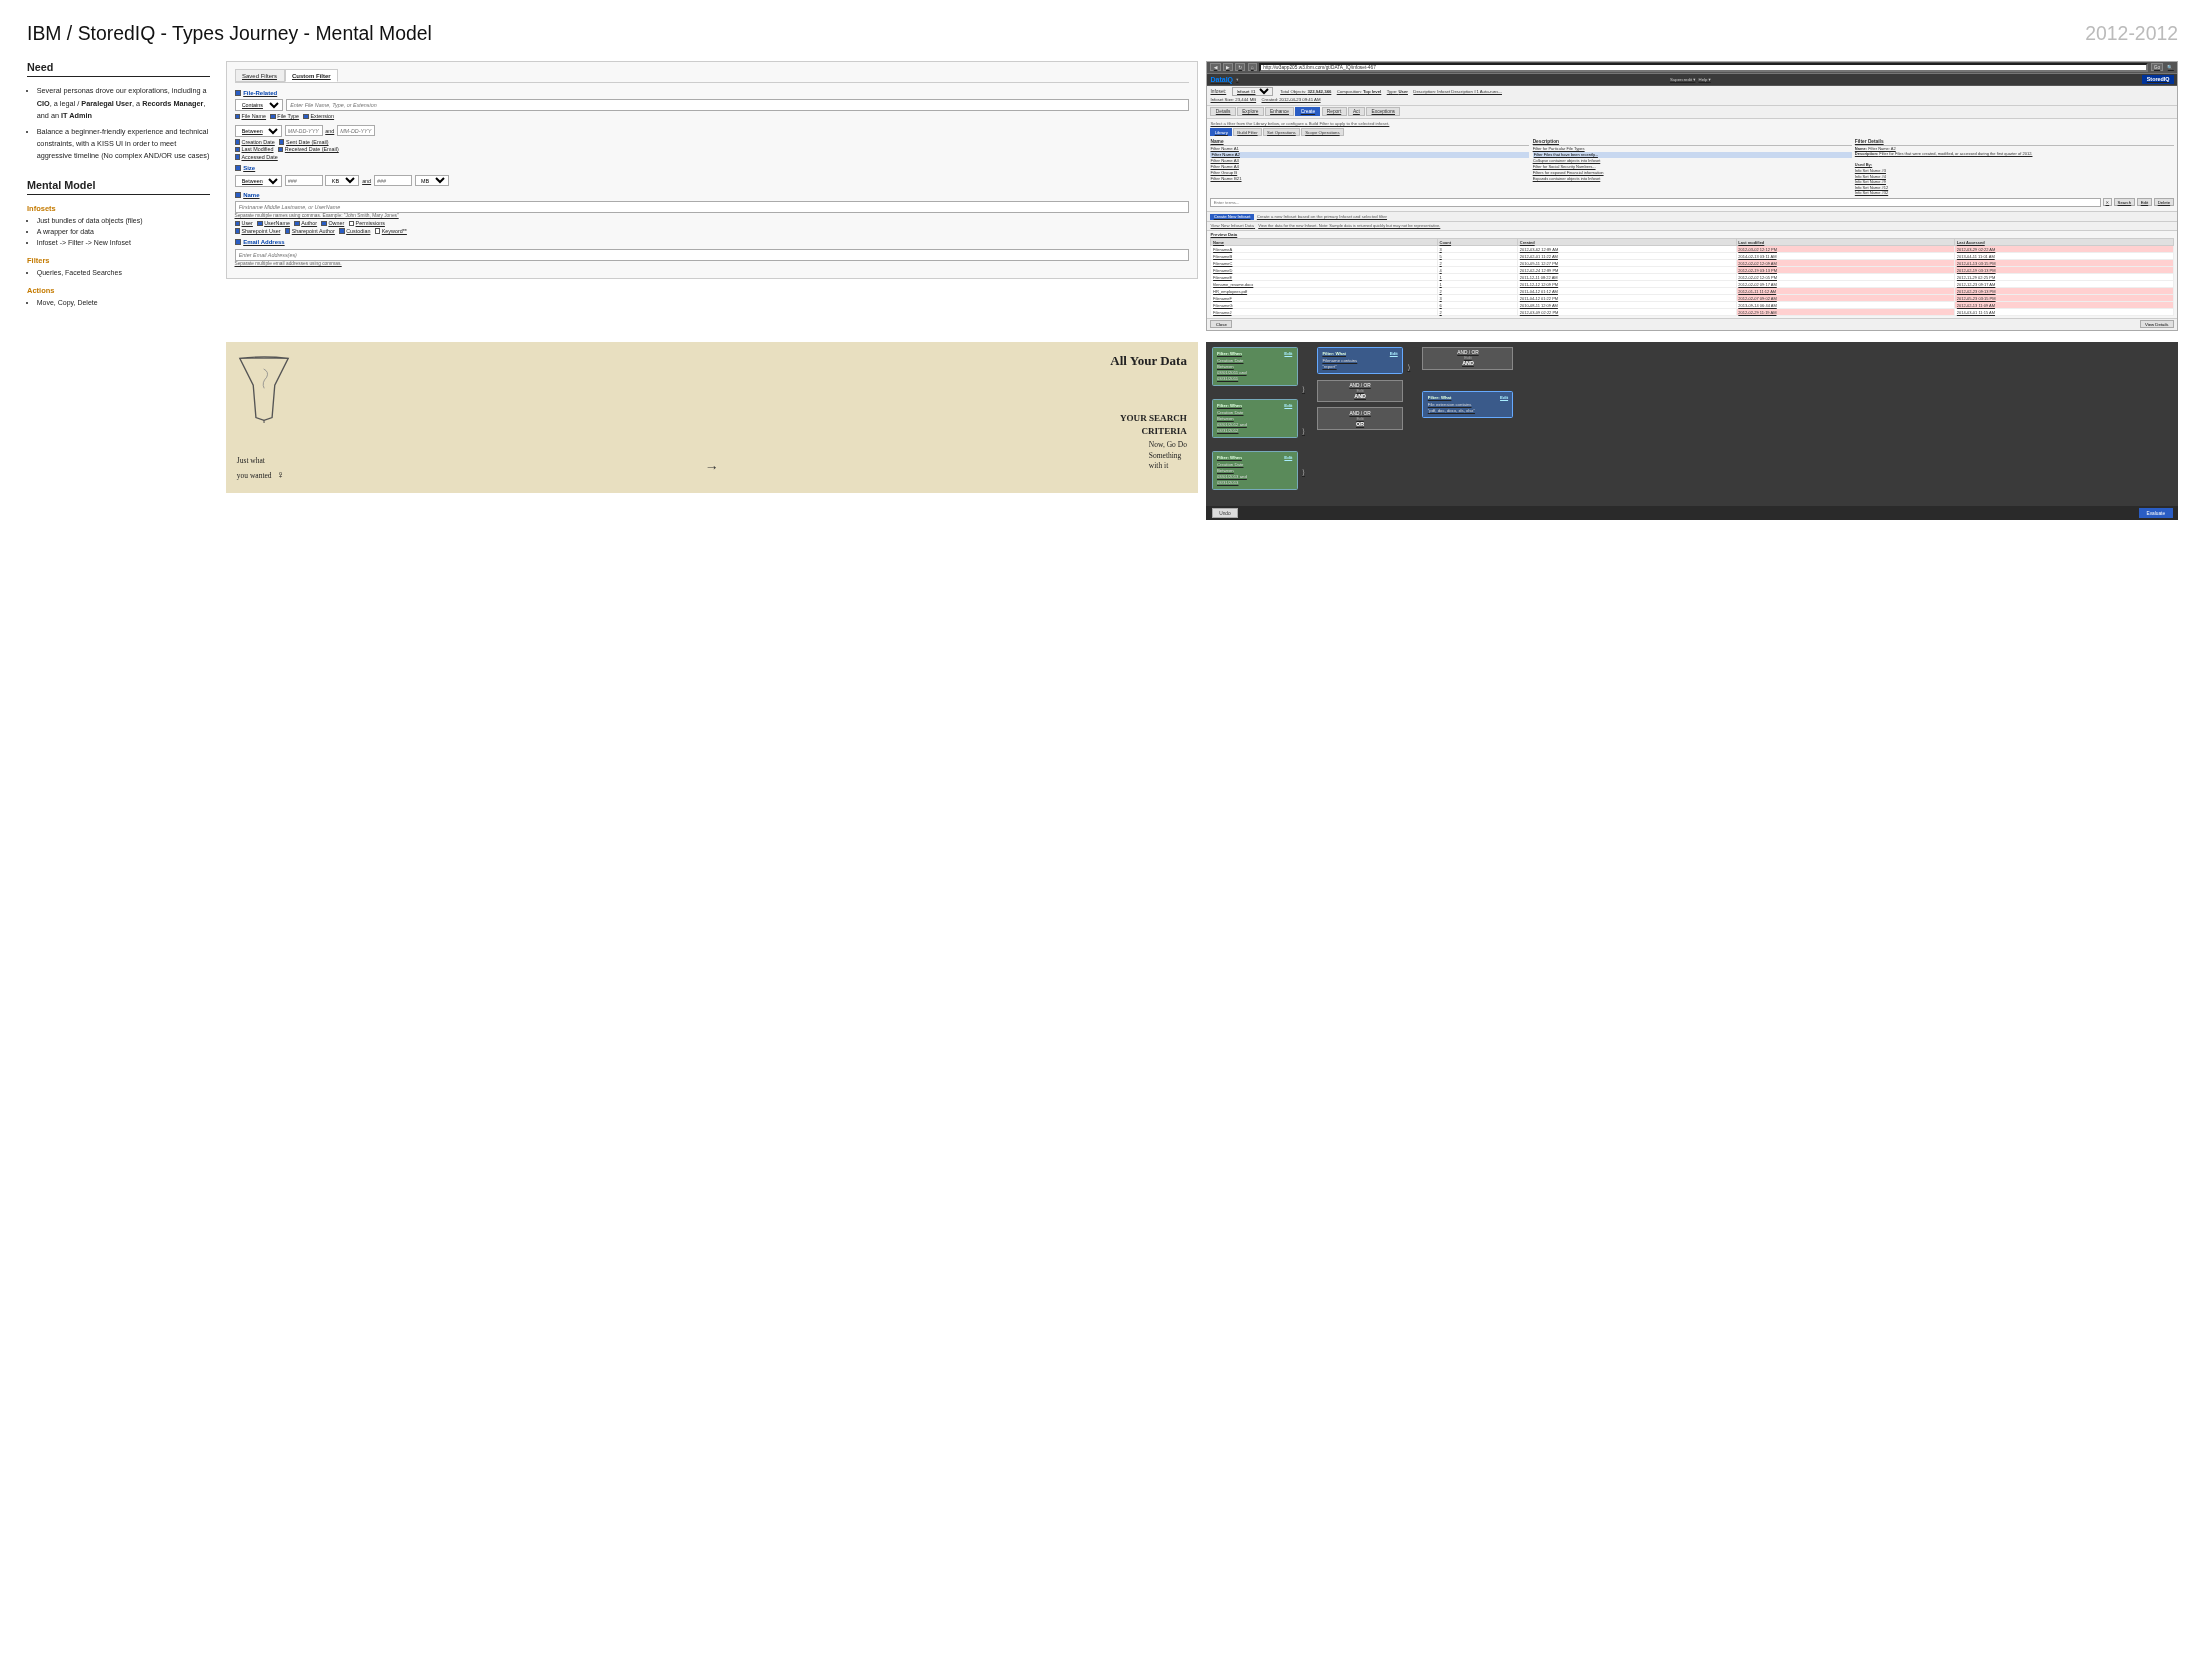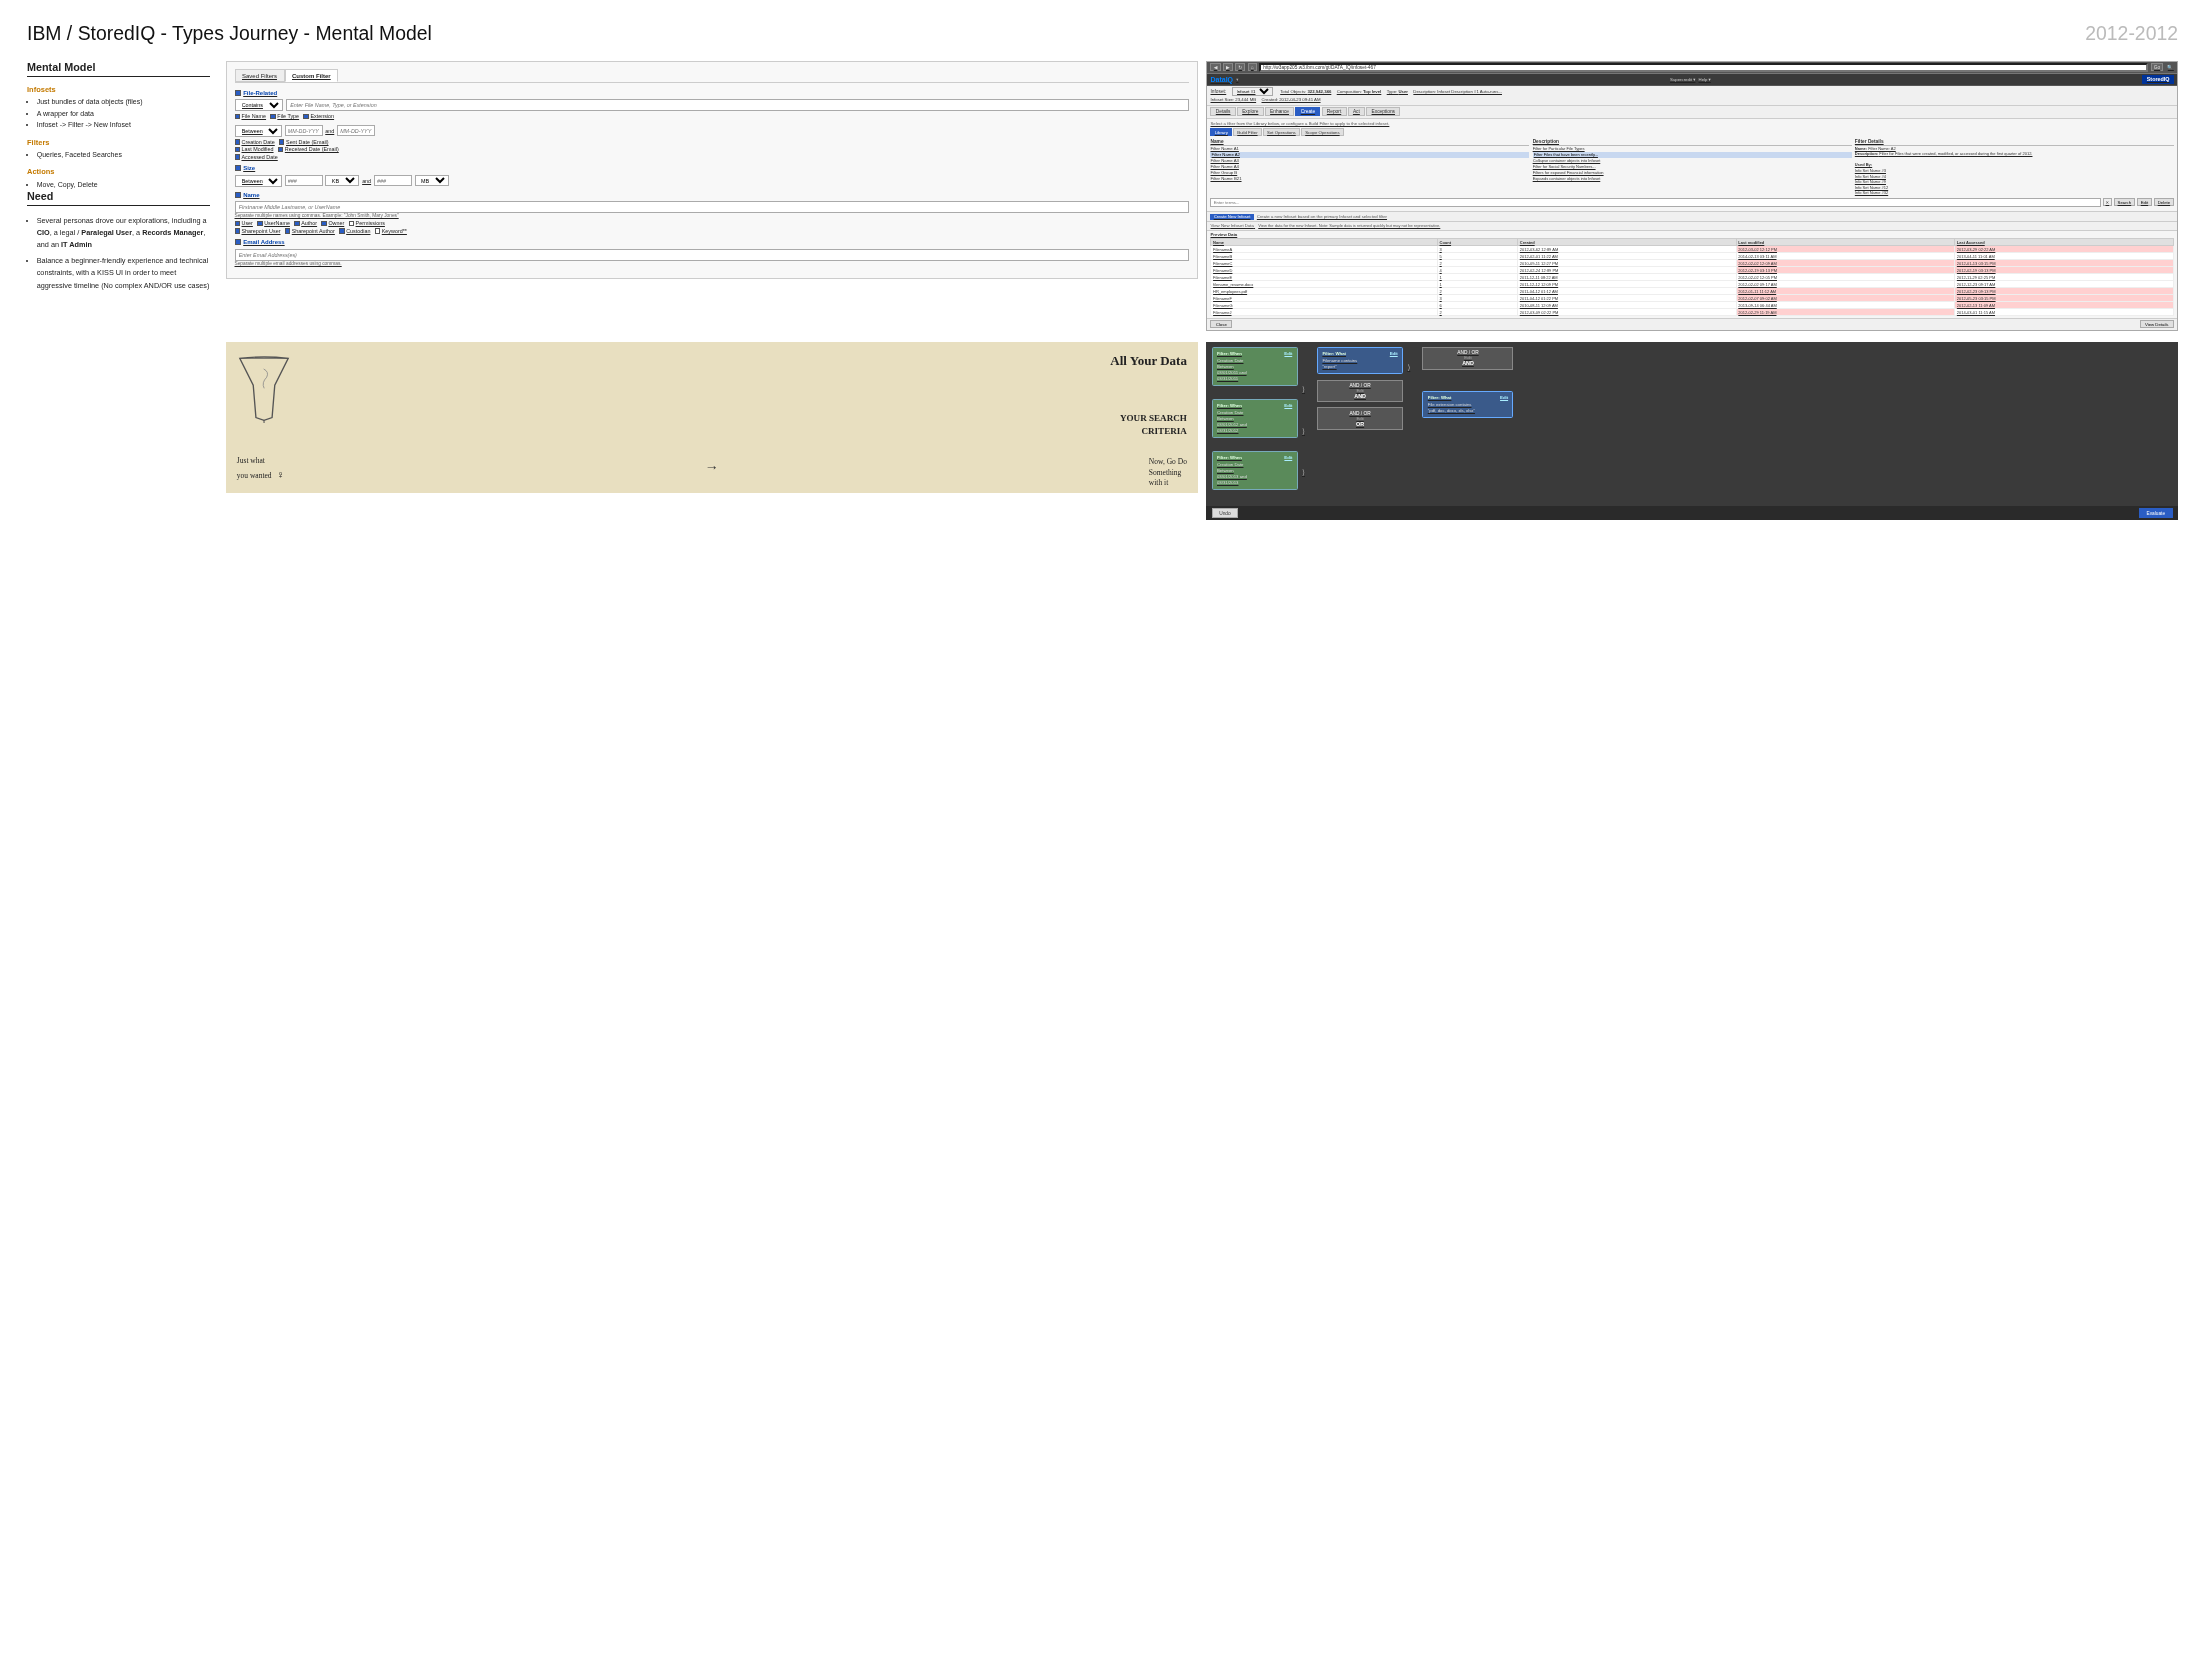"Mental Model" div { order: before "Need" -> after "Need" }
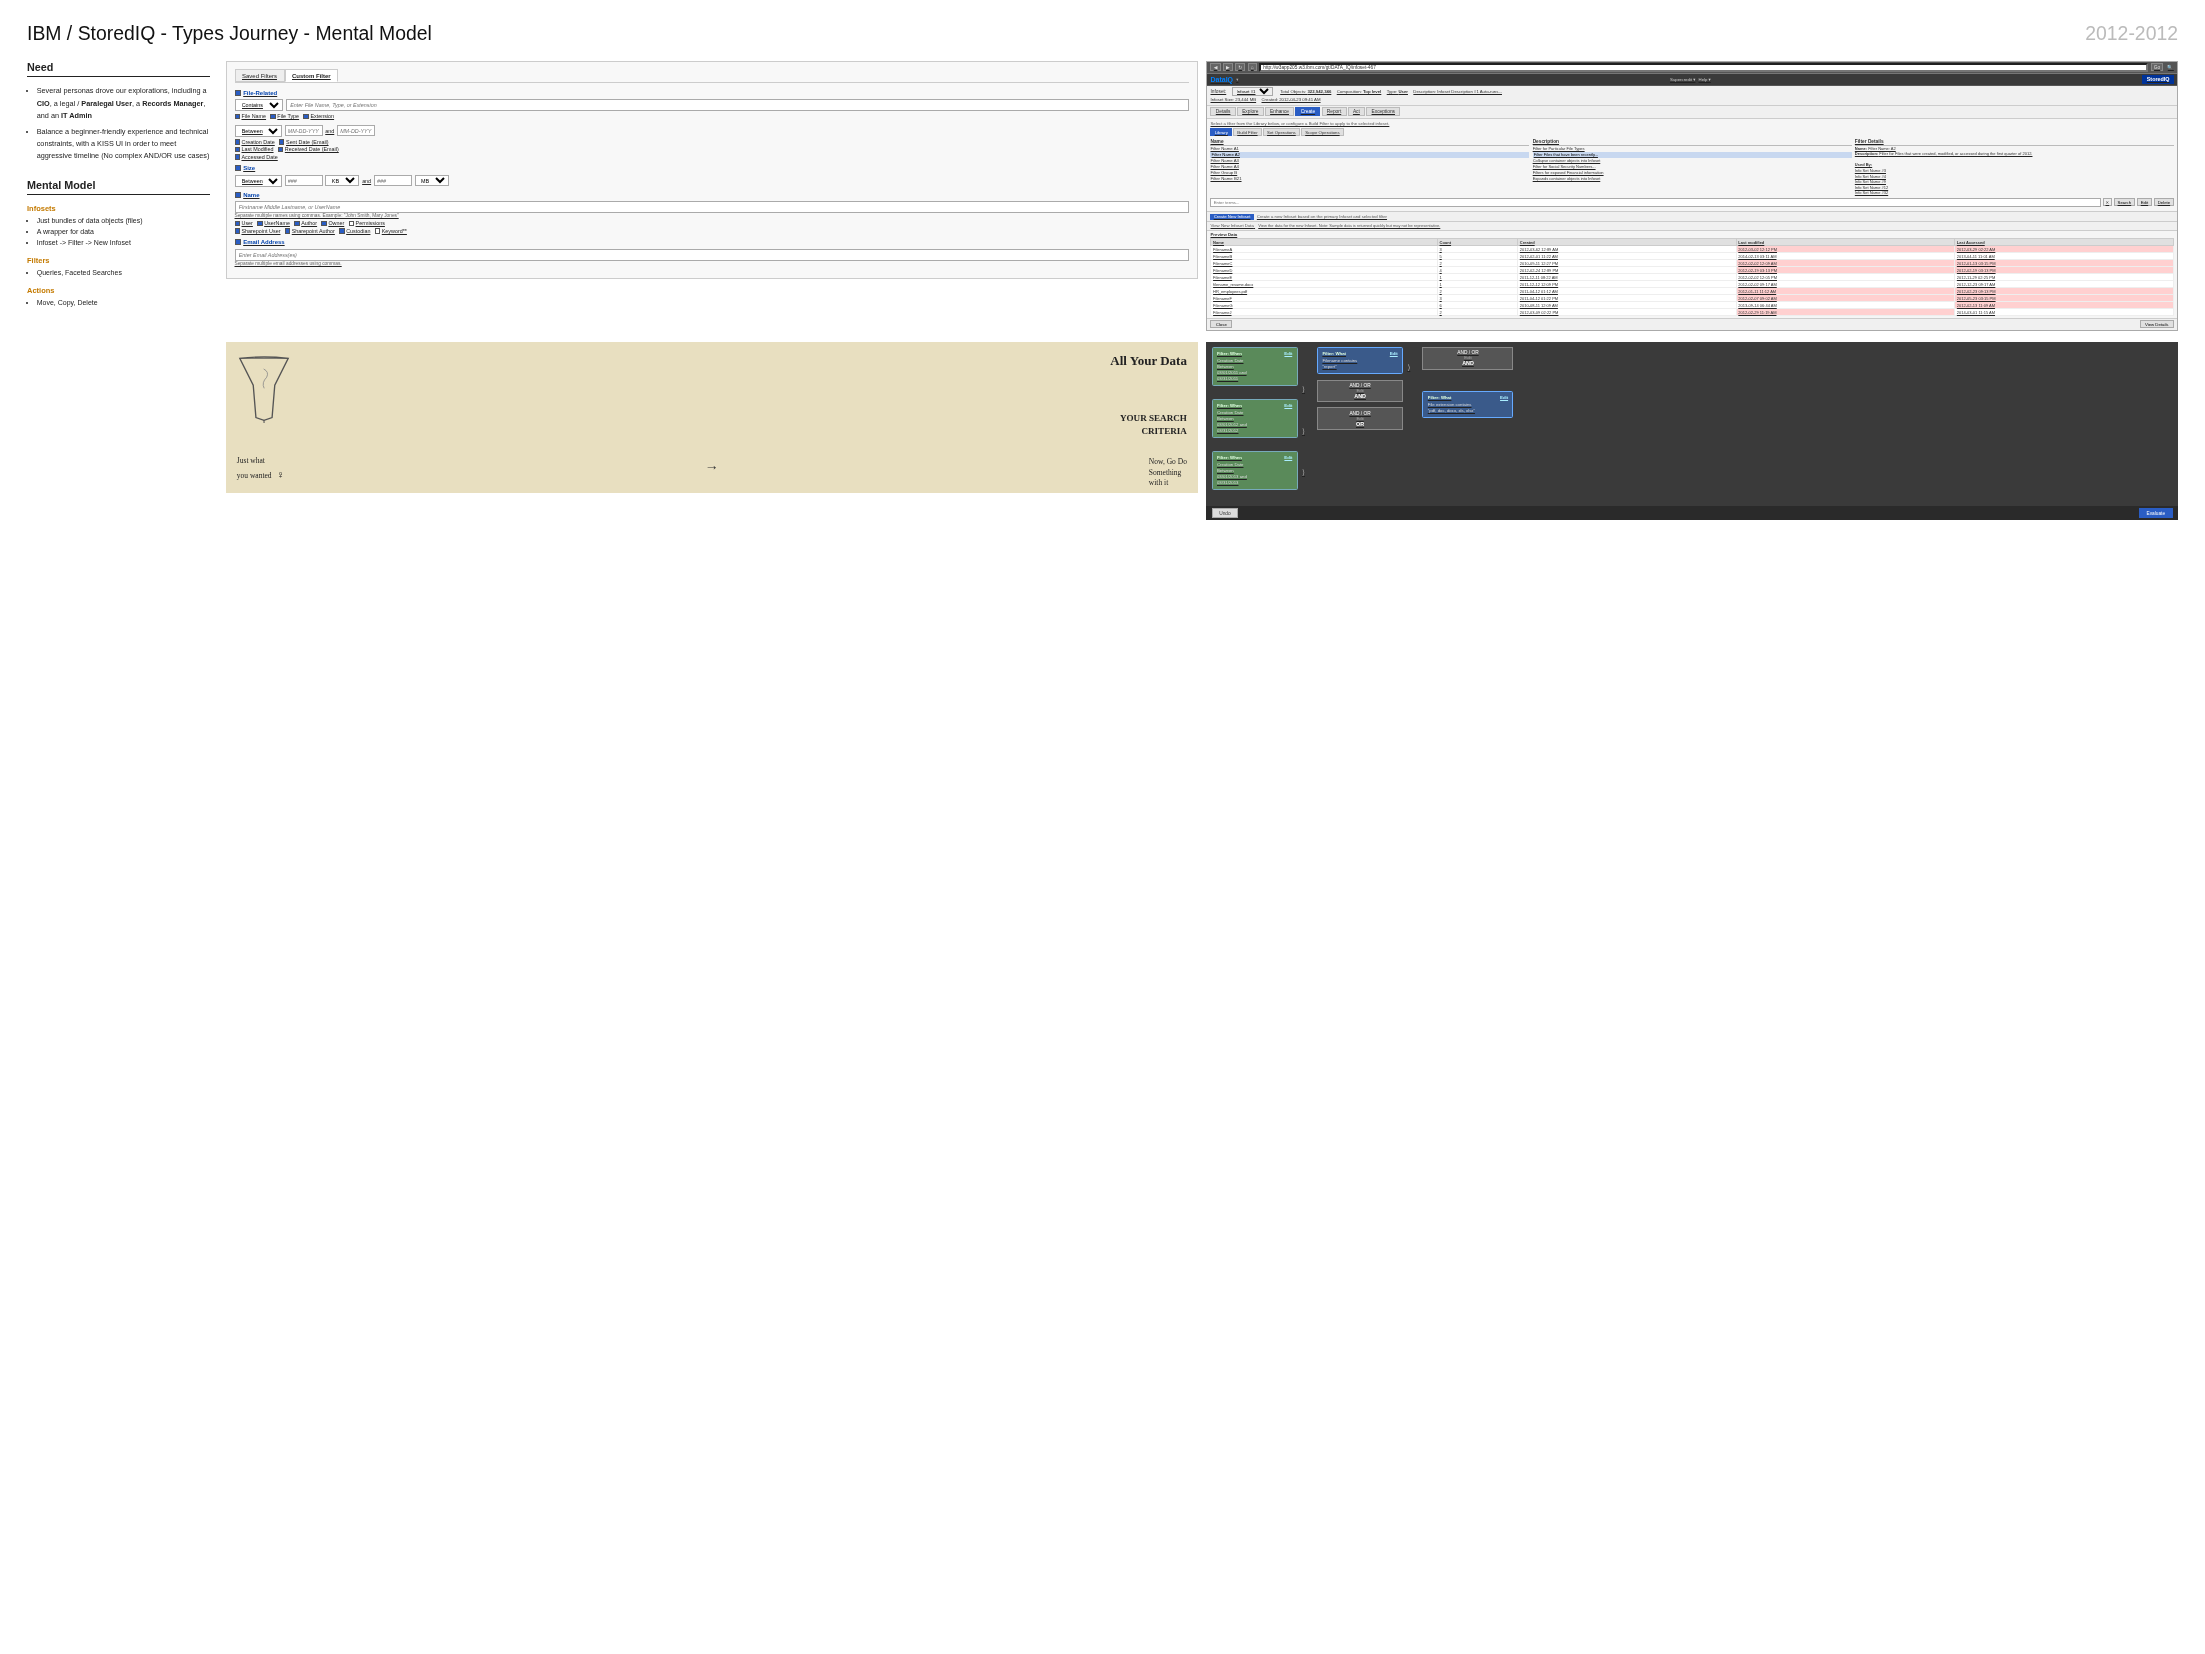"Now, Go Do" div { bottom: 4px -> 21px }
